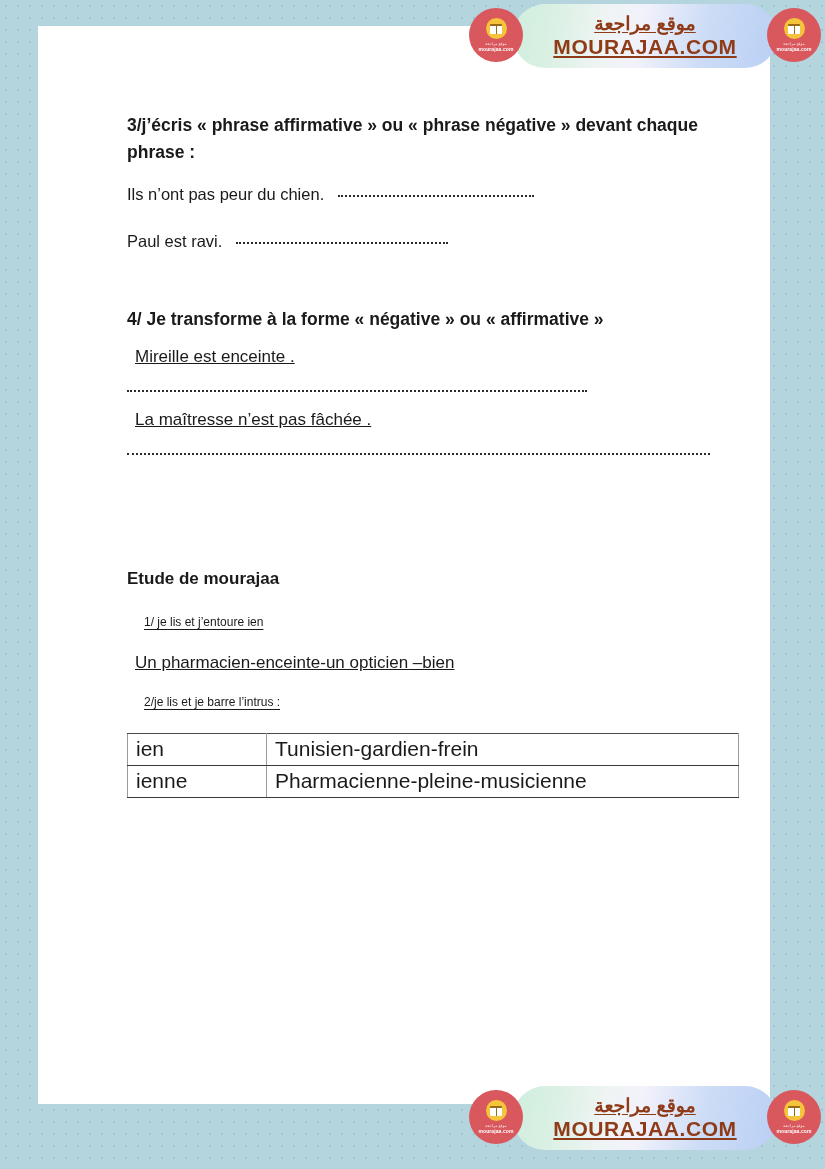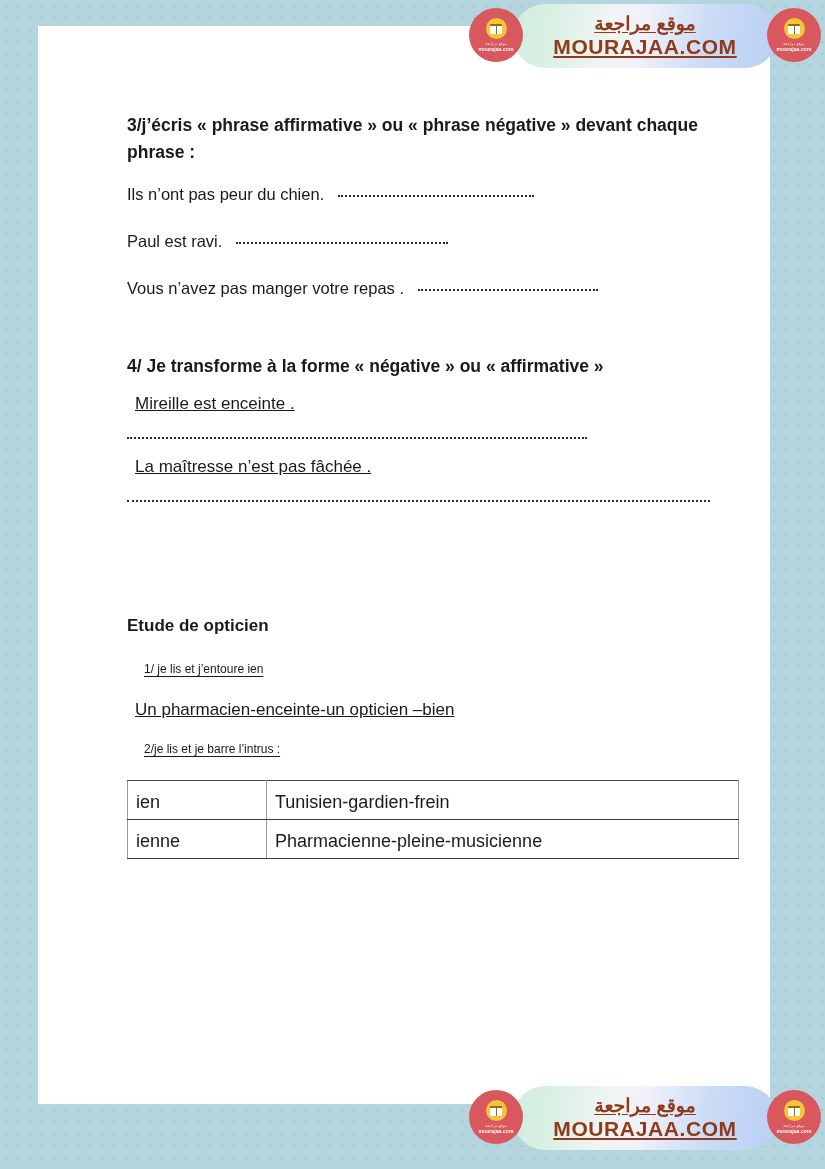"Vous n’avez pas manger votre" div.line { html: <div> <span>Vous n’avez pas manger votre repas .</span> <span></span> </div> -> none }
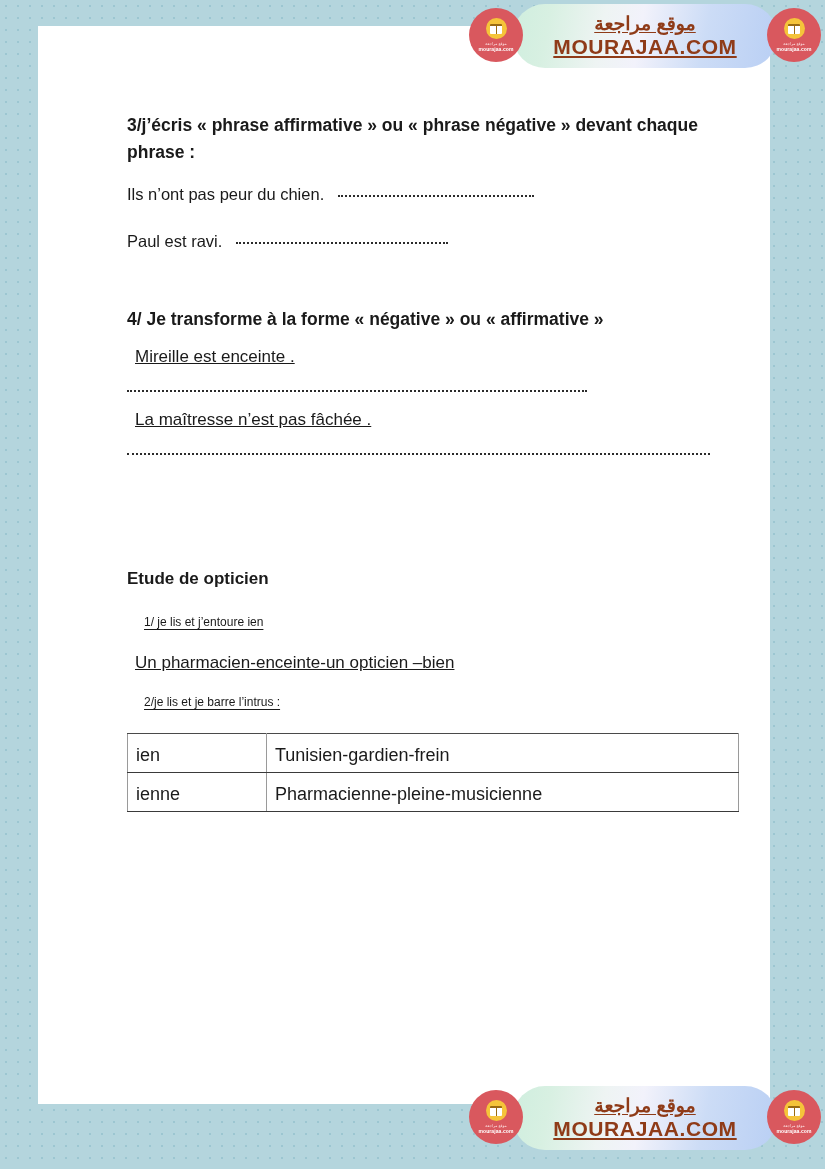"Etude de opticien" p.sec-title { text: opticien -> mourajaa }
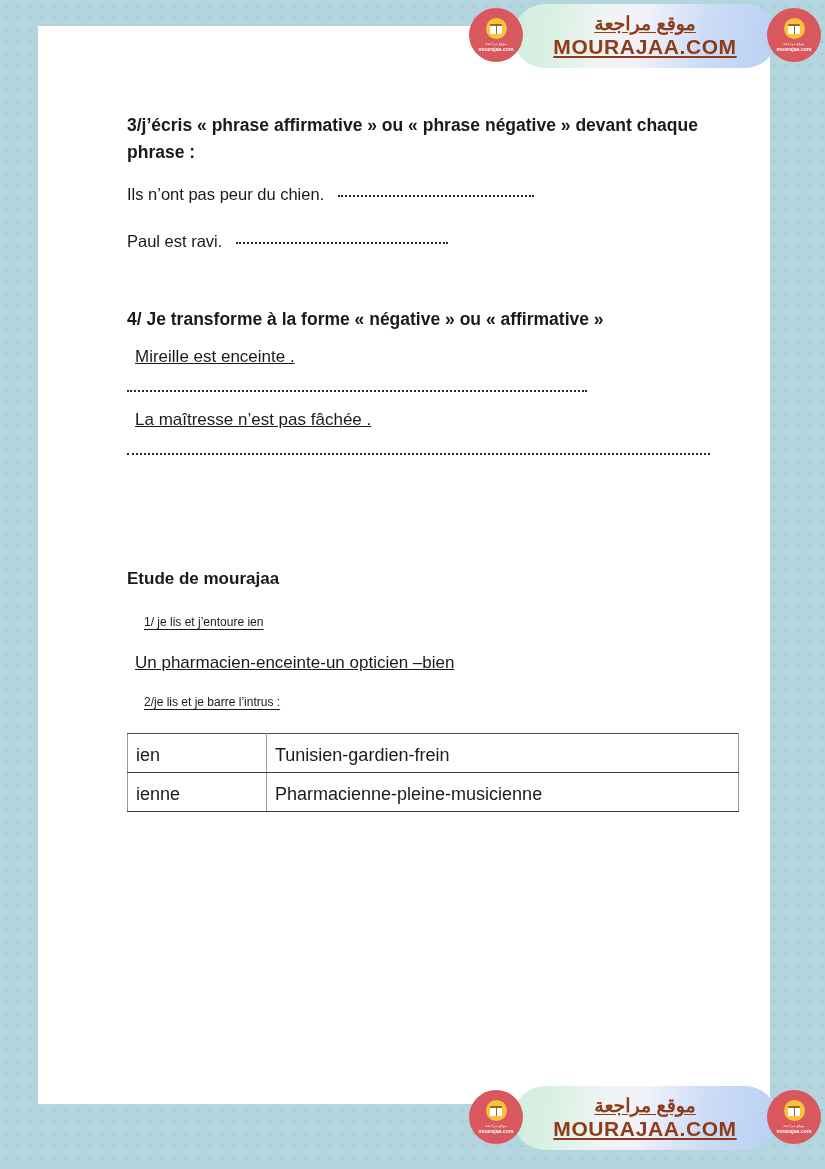"ien" table.graphies td { font-size: 18px -> 21px; padding: 10px 8px 4px 8px -> 3px 8px 4px 8px }
